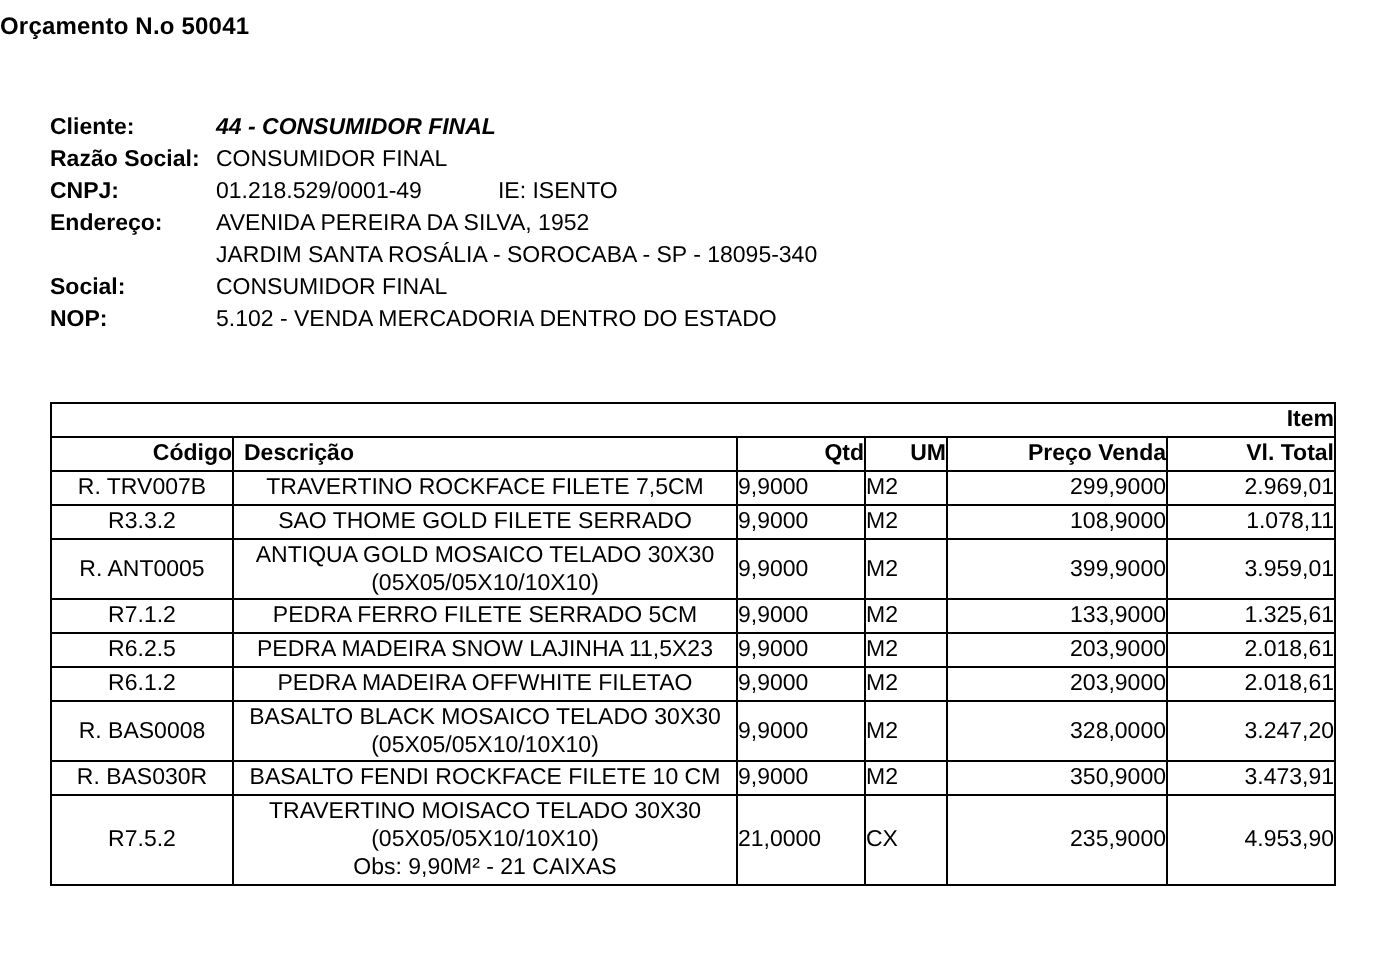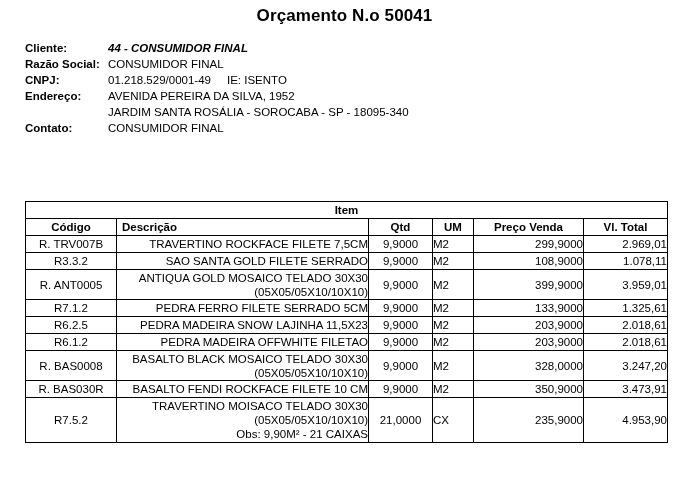"Orçamento N.o 50041" .doc-title { font-size: 17px -> 12px; text-align: center -> left }
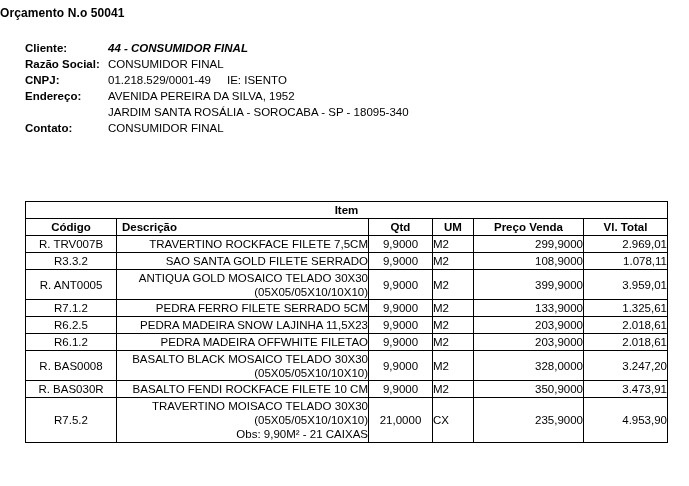"Cliente:" .info-block { top: 42px -> 58px }
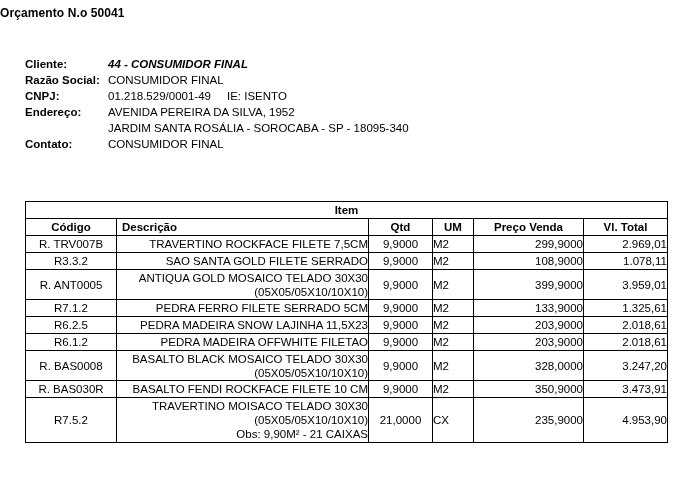"IE: ISENTO" .info-value-sub { margin-left: 16px -> 38px }
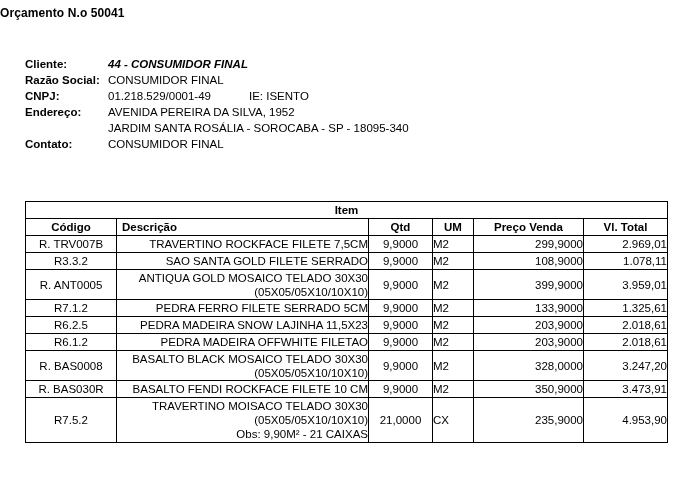"Contato:" div.info-label { text: Contato -> Social }
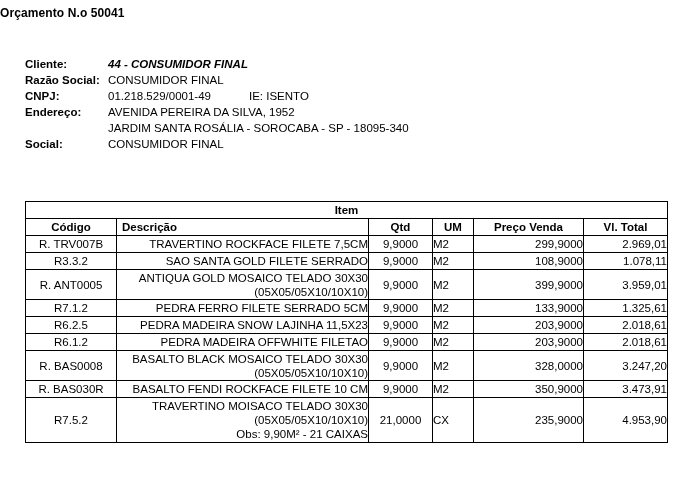"NOP:" div.info-row { html: none -> <div> <div>NOP:</div> <div>5.102 - VENDA MERCADORIA DENTRO DO ESTADO</div> </div> }
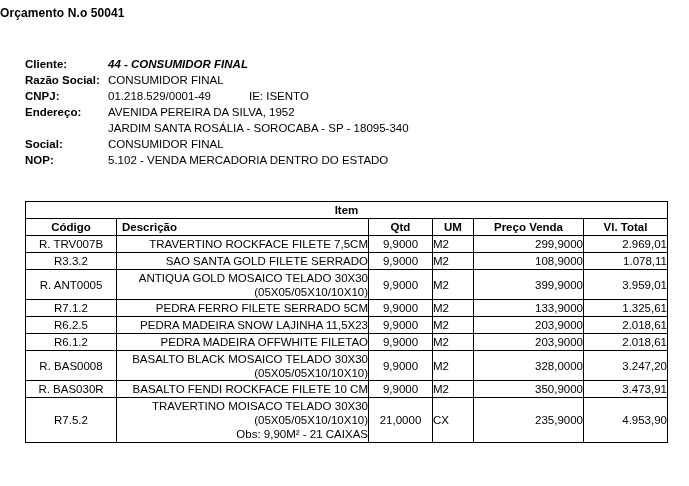"Item" table.items th { text-align: center -> right }
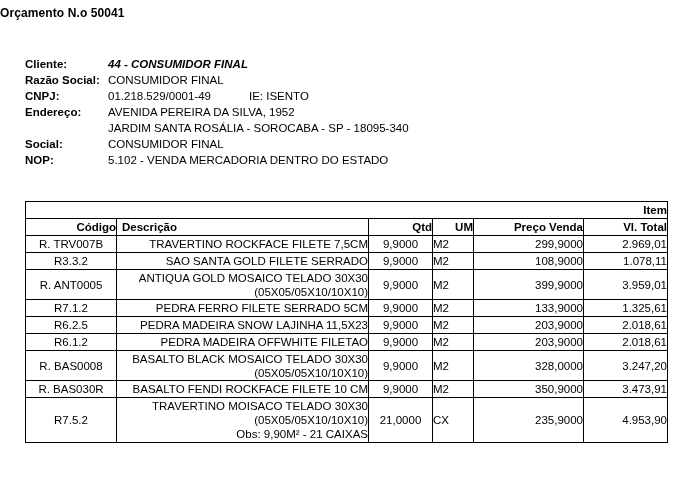"TRAVERTINO ROCKFACE FILETE 7,5CM" td.c-desc { text-align: right -> center }
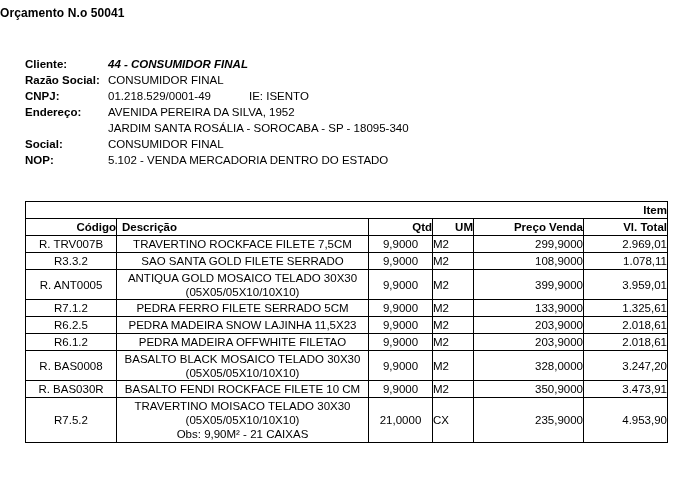"9,9000" td.c-qtd { text-align: center -> left }
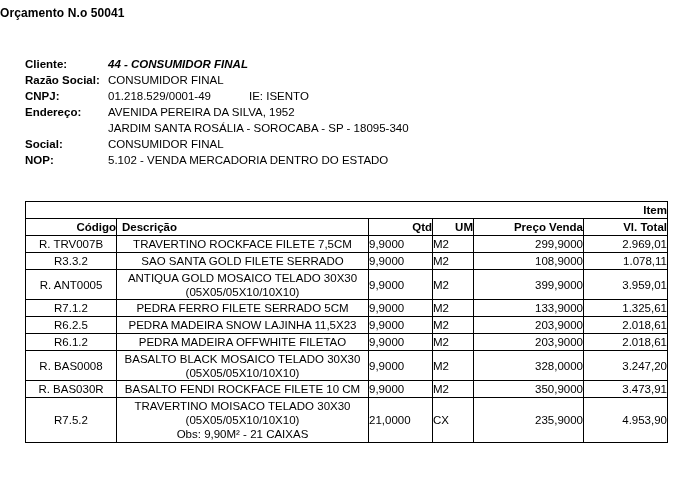"SAO SANTA GOLD FILETE SERRADO" span.desc-line { text: SANTA -> THOME }
